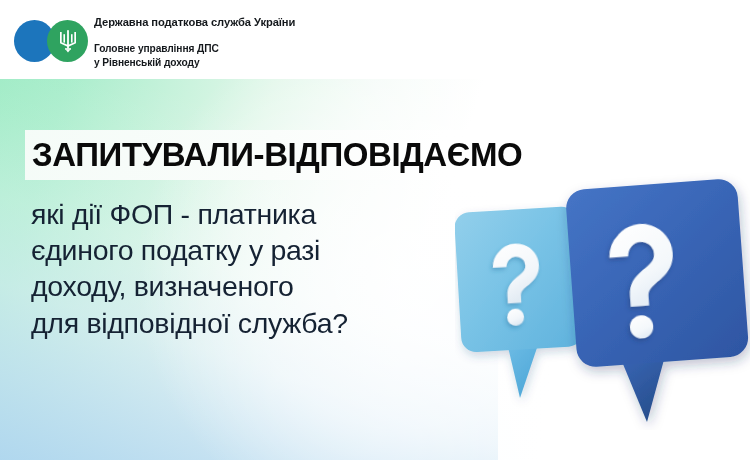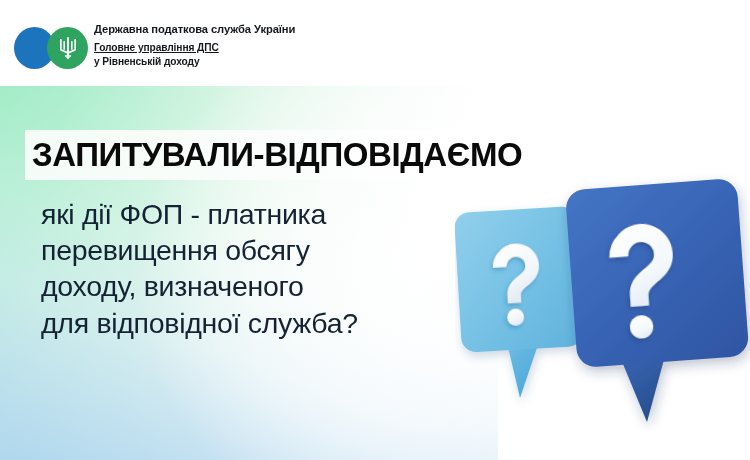"Державна податкова служба України" .header { top: 11px -> 4px }
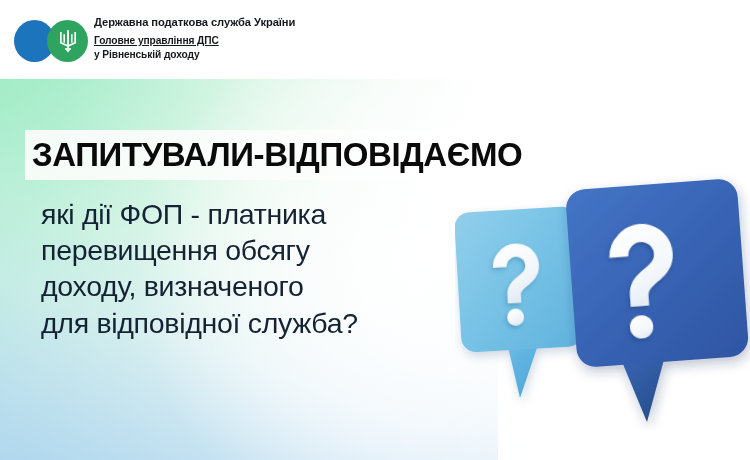"Головне управління ДПС" .org-line-2 { margin-top: 4px -> 12px; text-decoration: underline -> none }
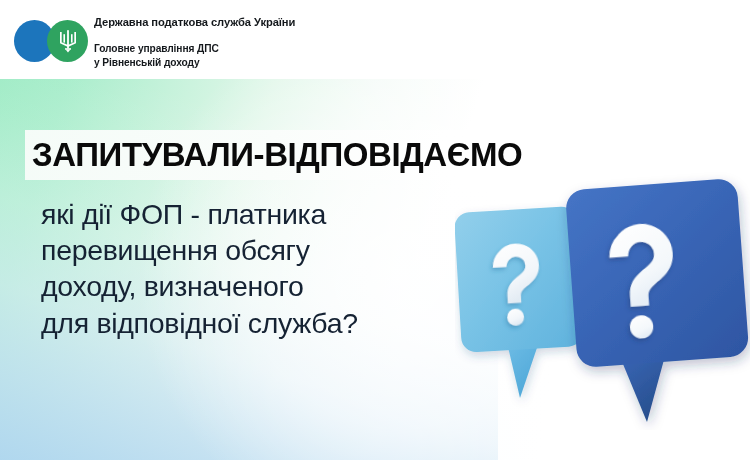"які дії ФОП - платника" .question { left: 41px -> 31px }
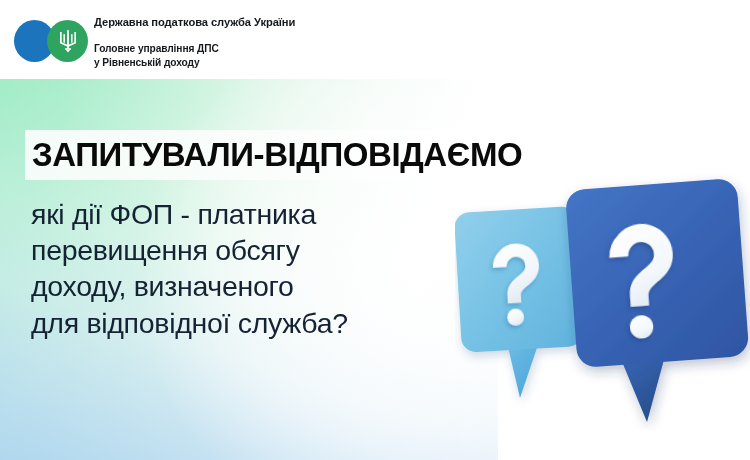"єдиного податку у разі" div.q-line { html: none -> <div>єдиного податку у разі</div> }
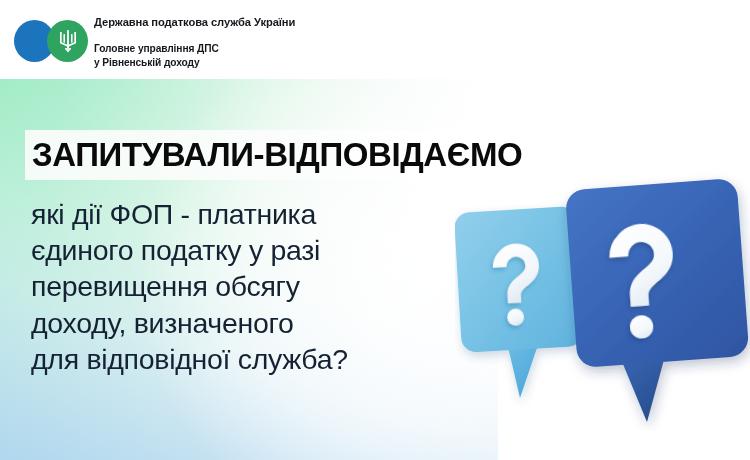"перевищення обсягу" div.q-line { html: <div>перевищення обсягу</div> -> none }
